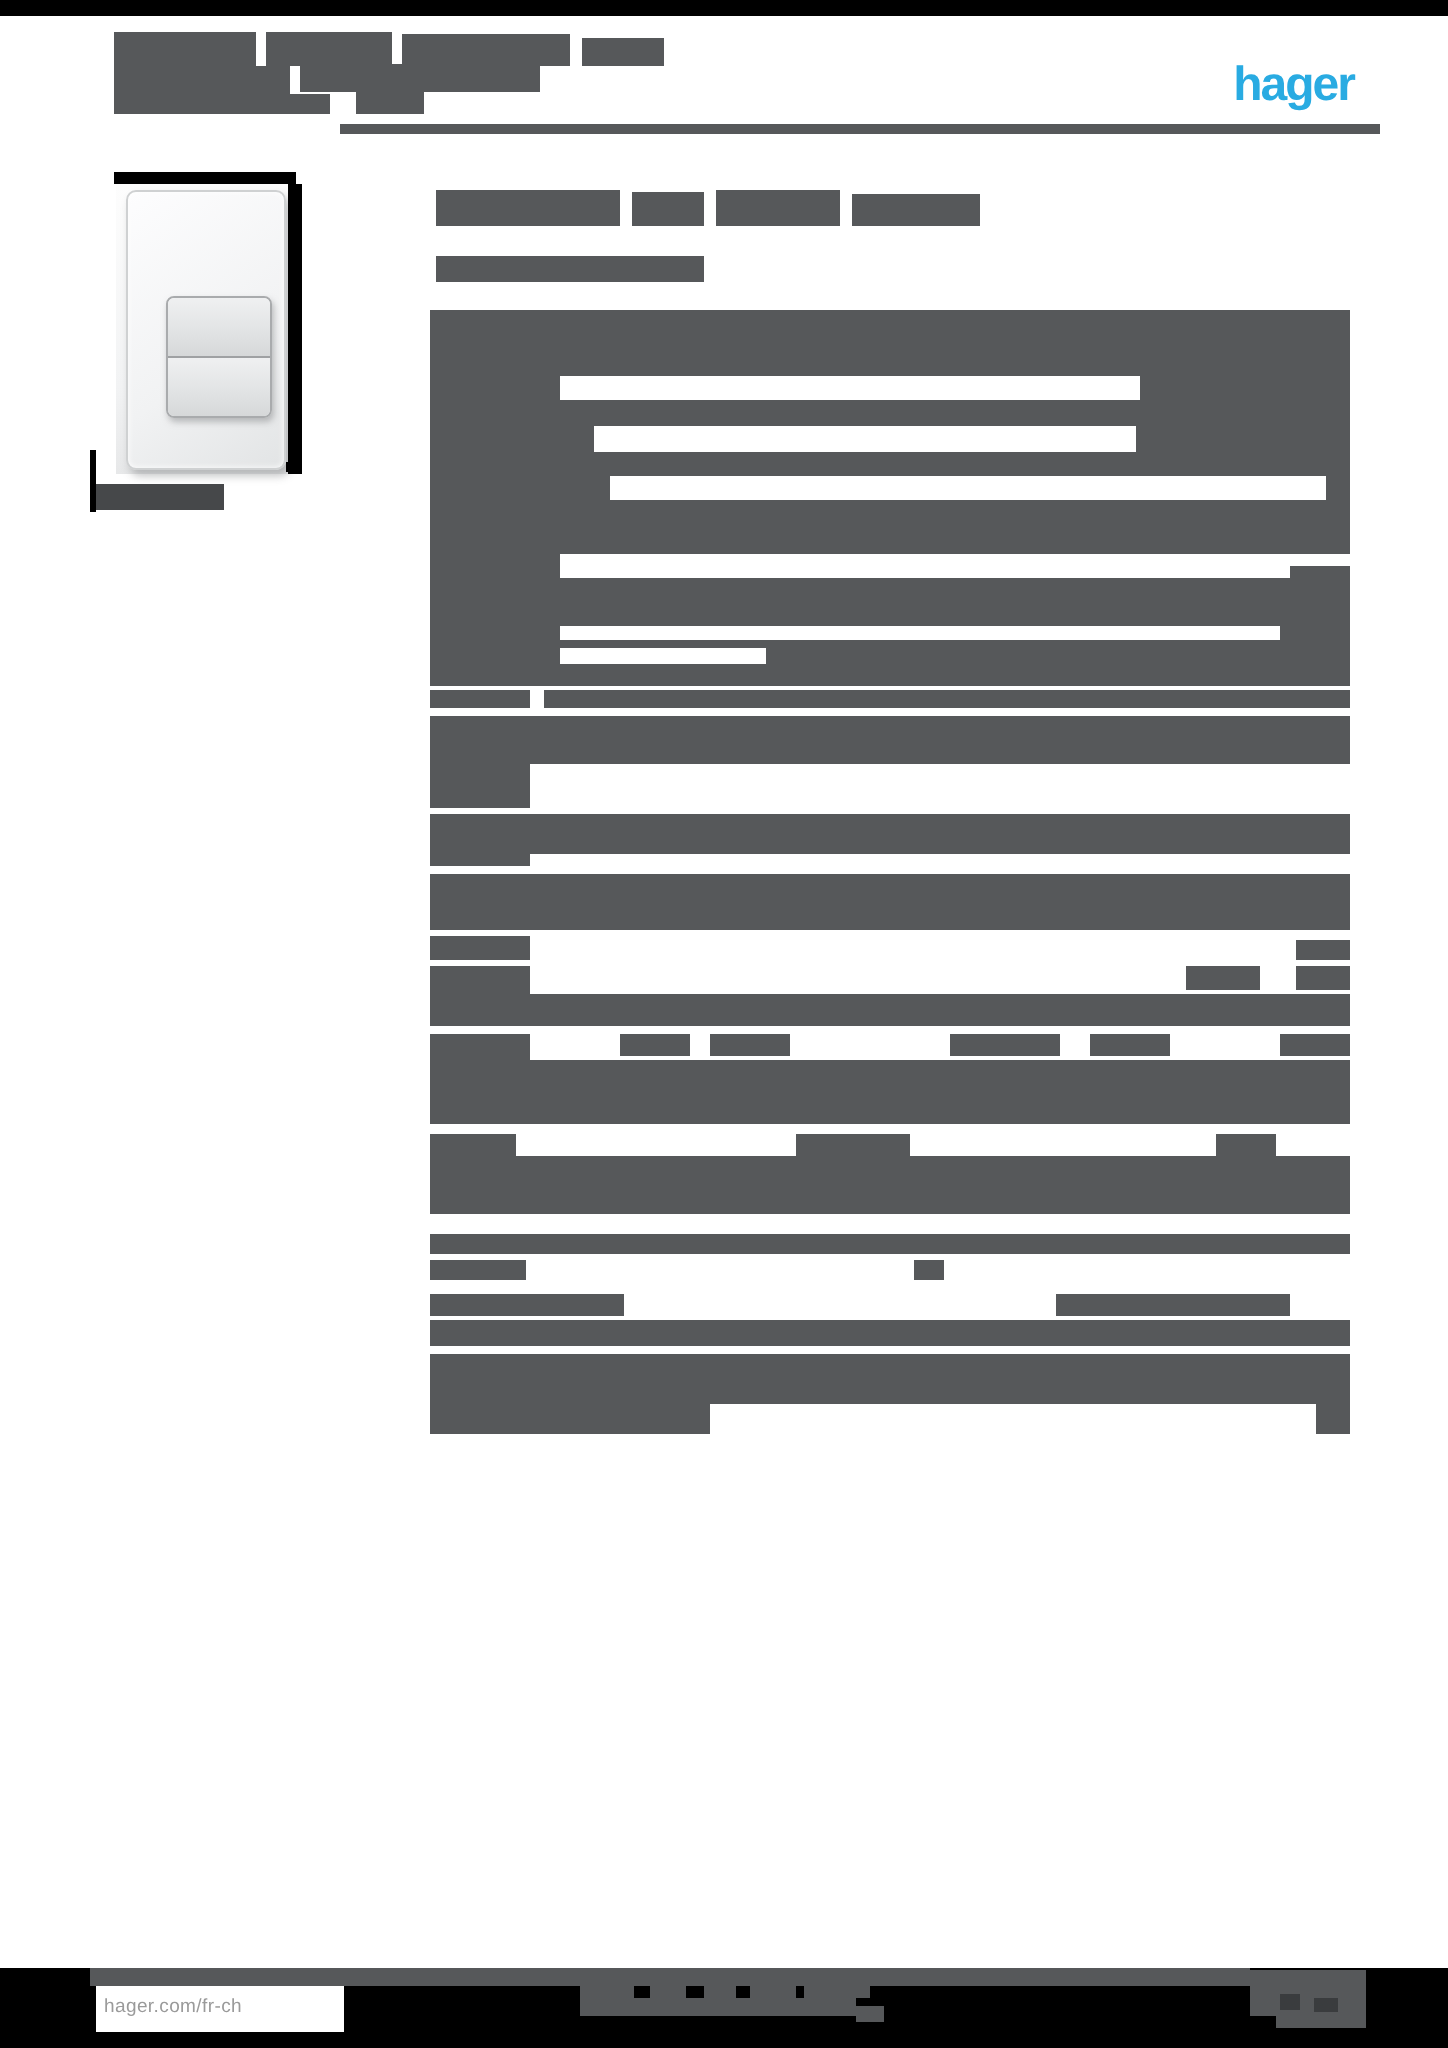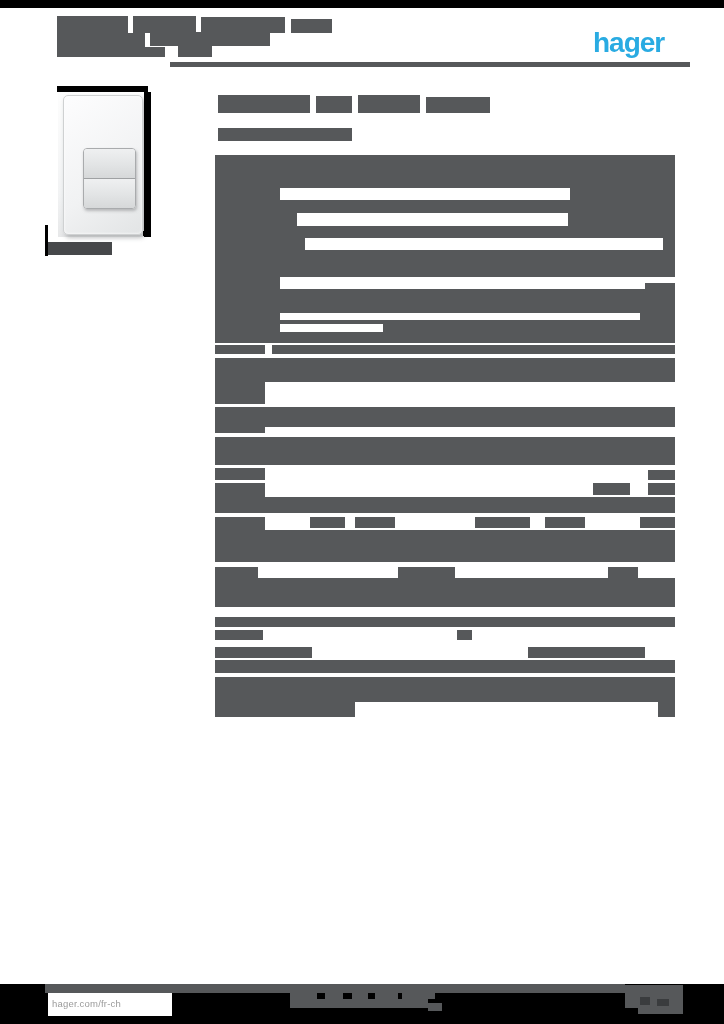"hager" .logo { font-size: 28px -> 24px; text-align: none -> right }
